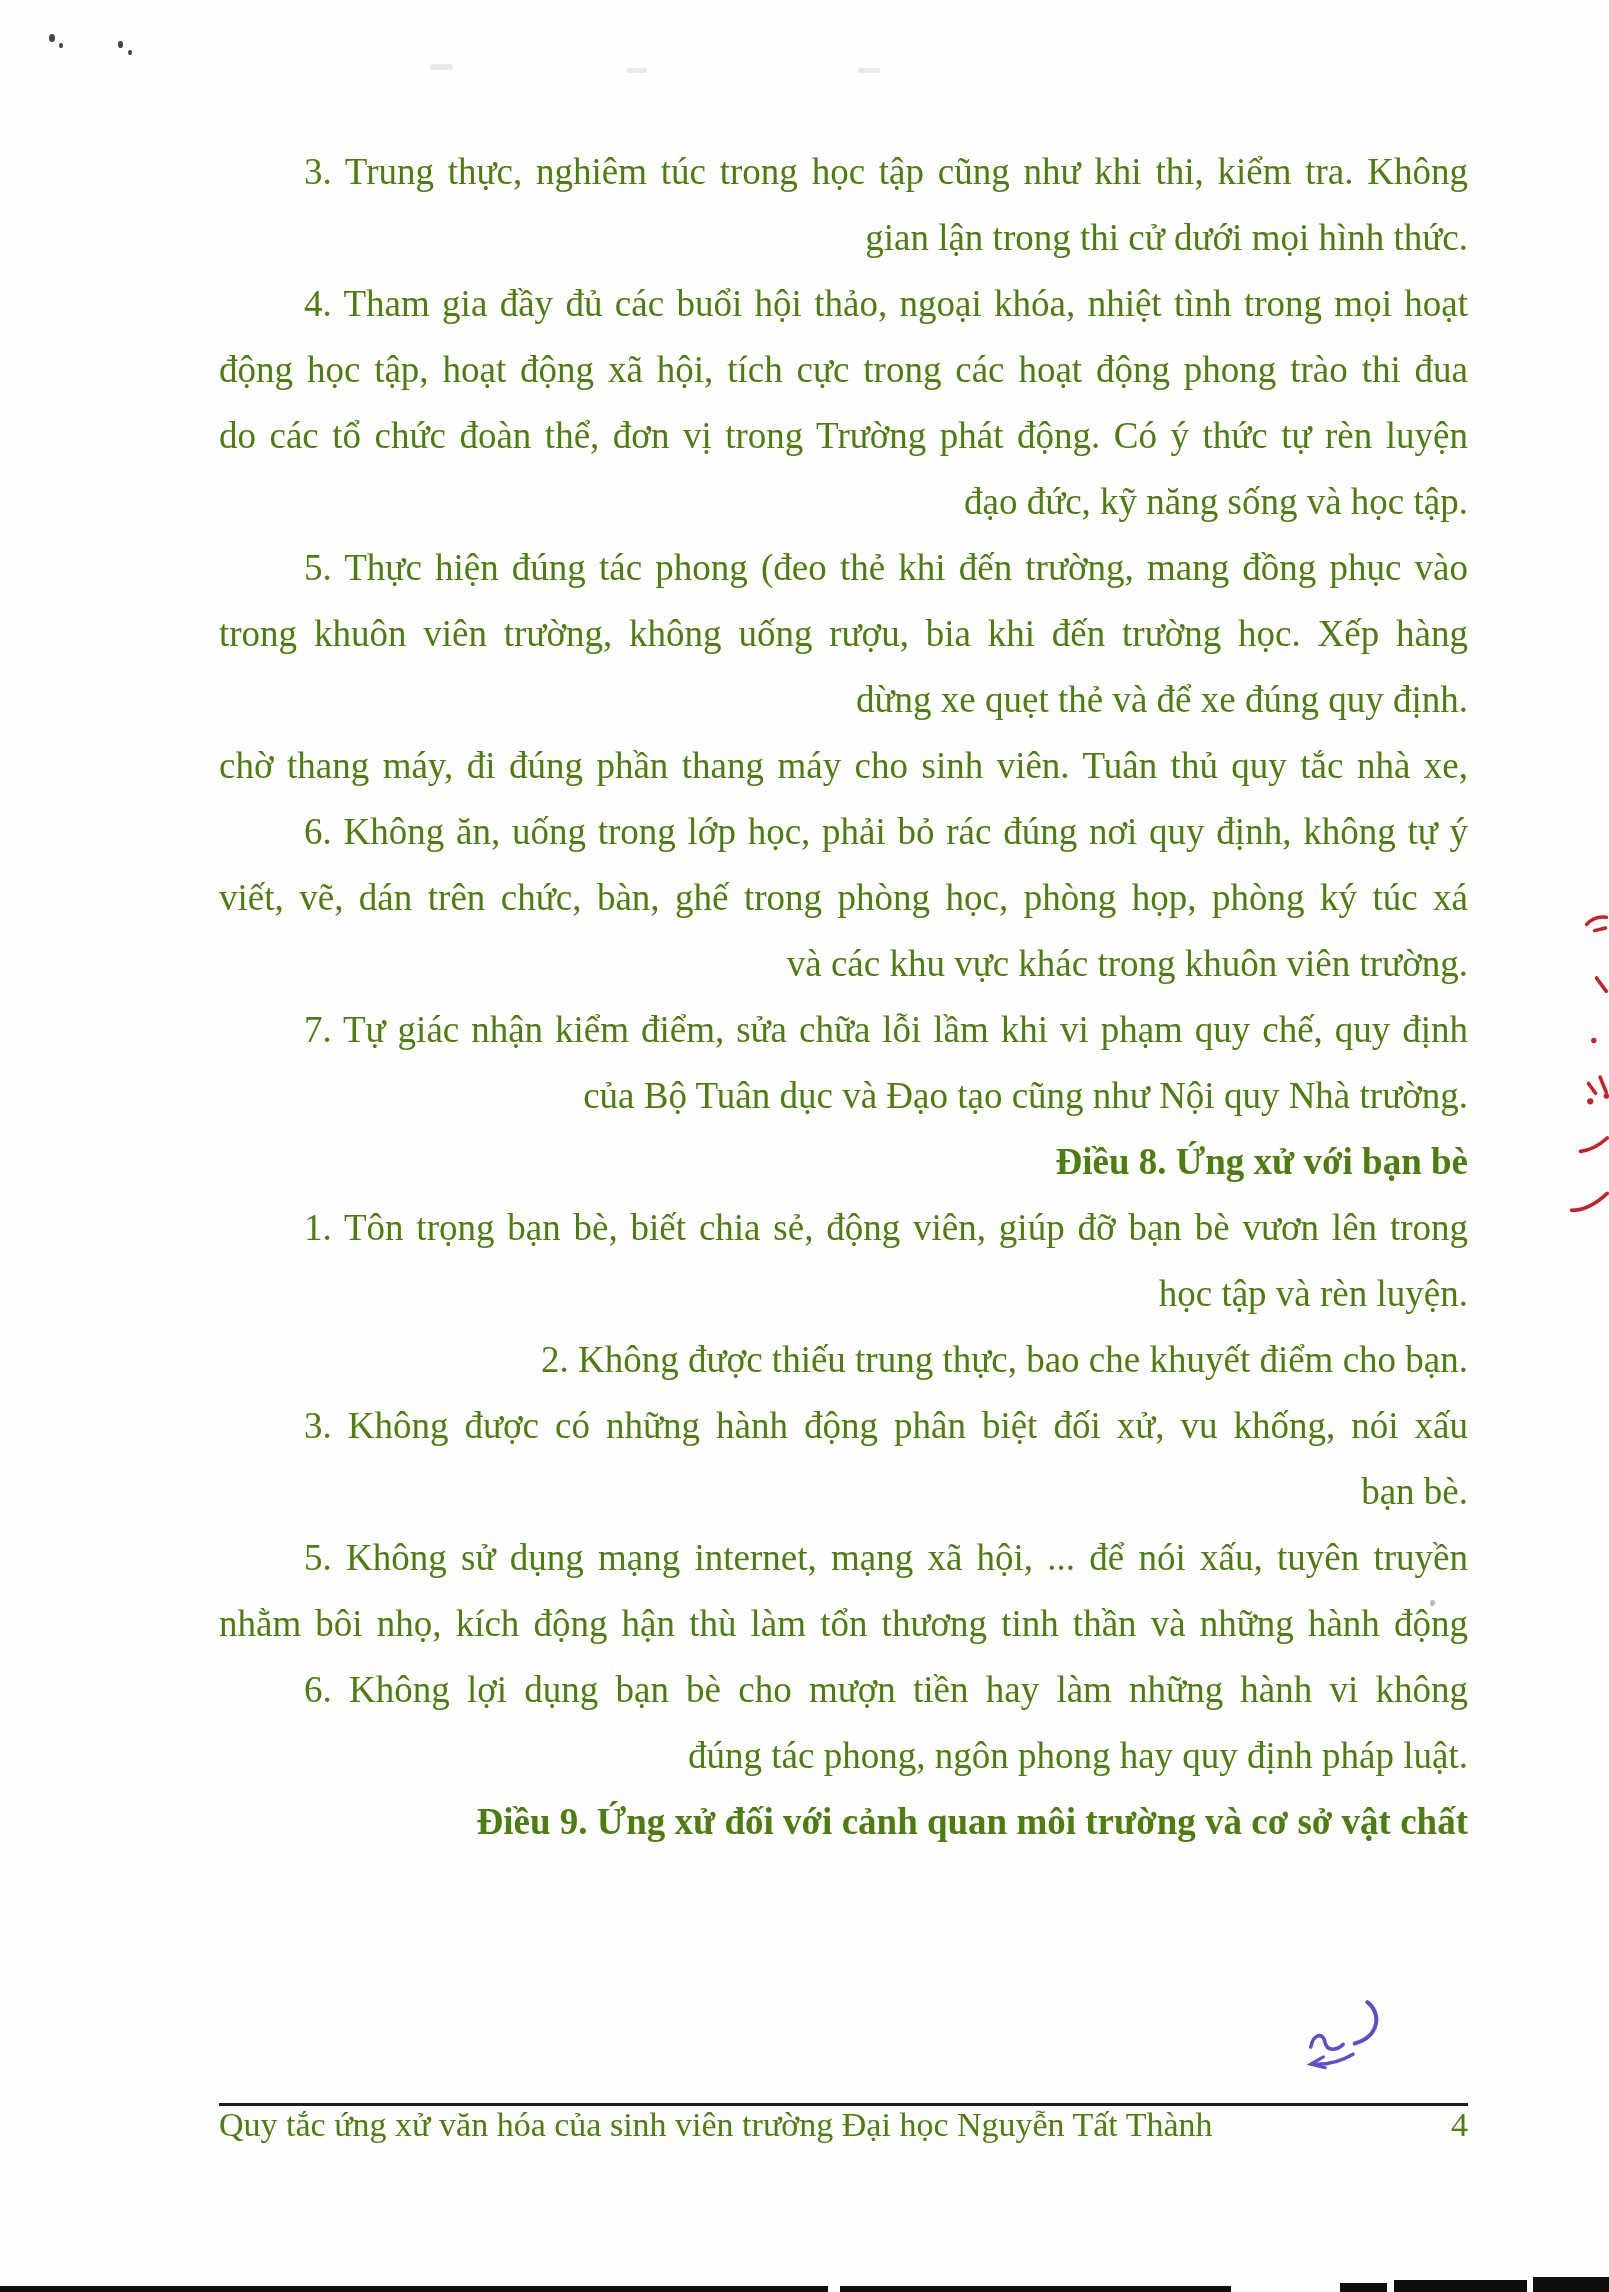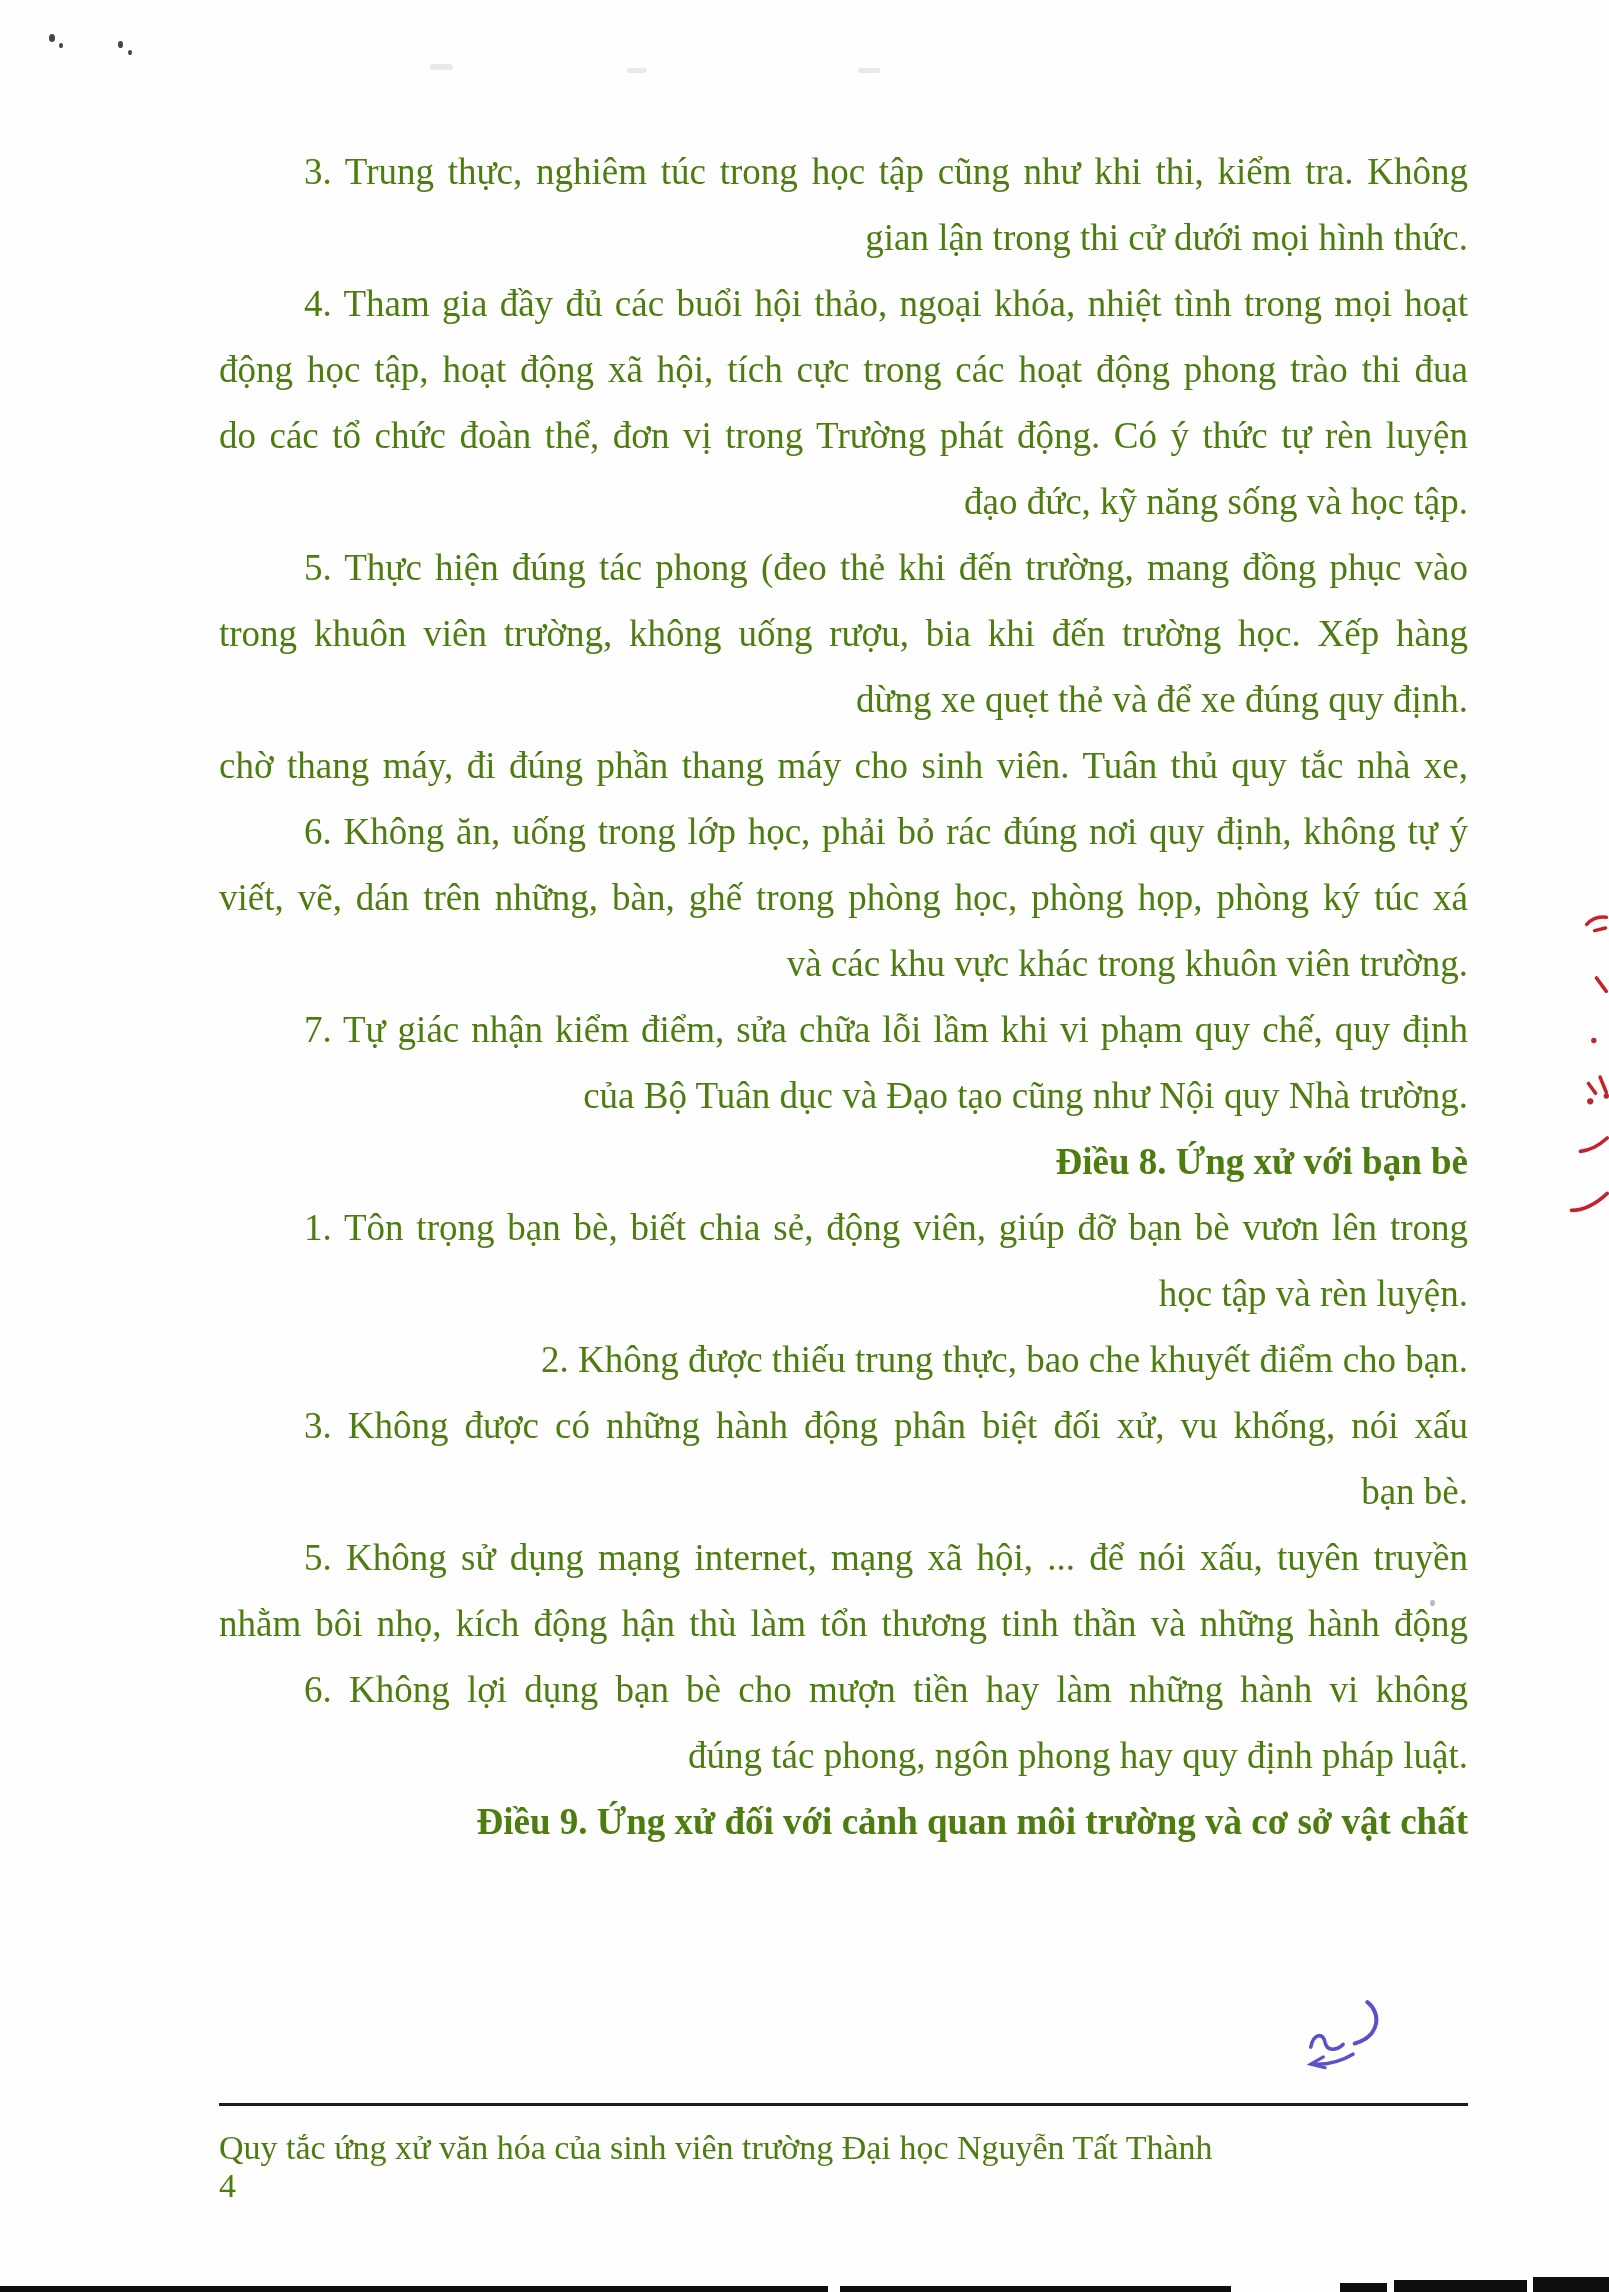"viết, vẽ, dán trên những," div.line { text: những -> chức }
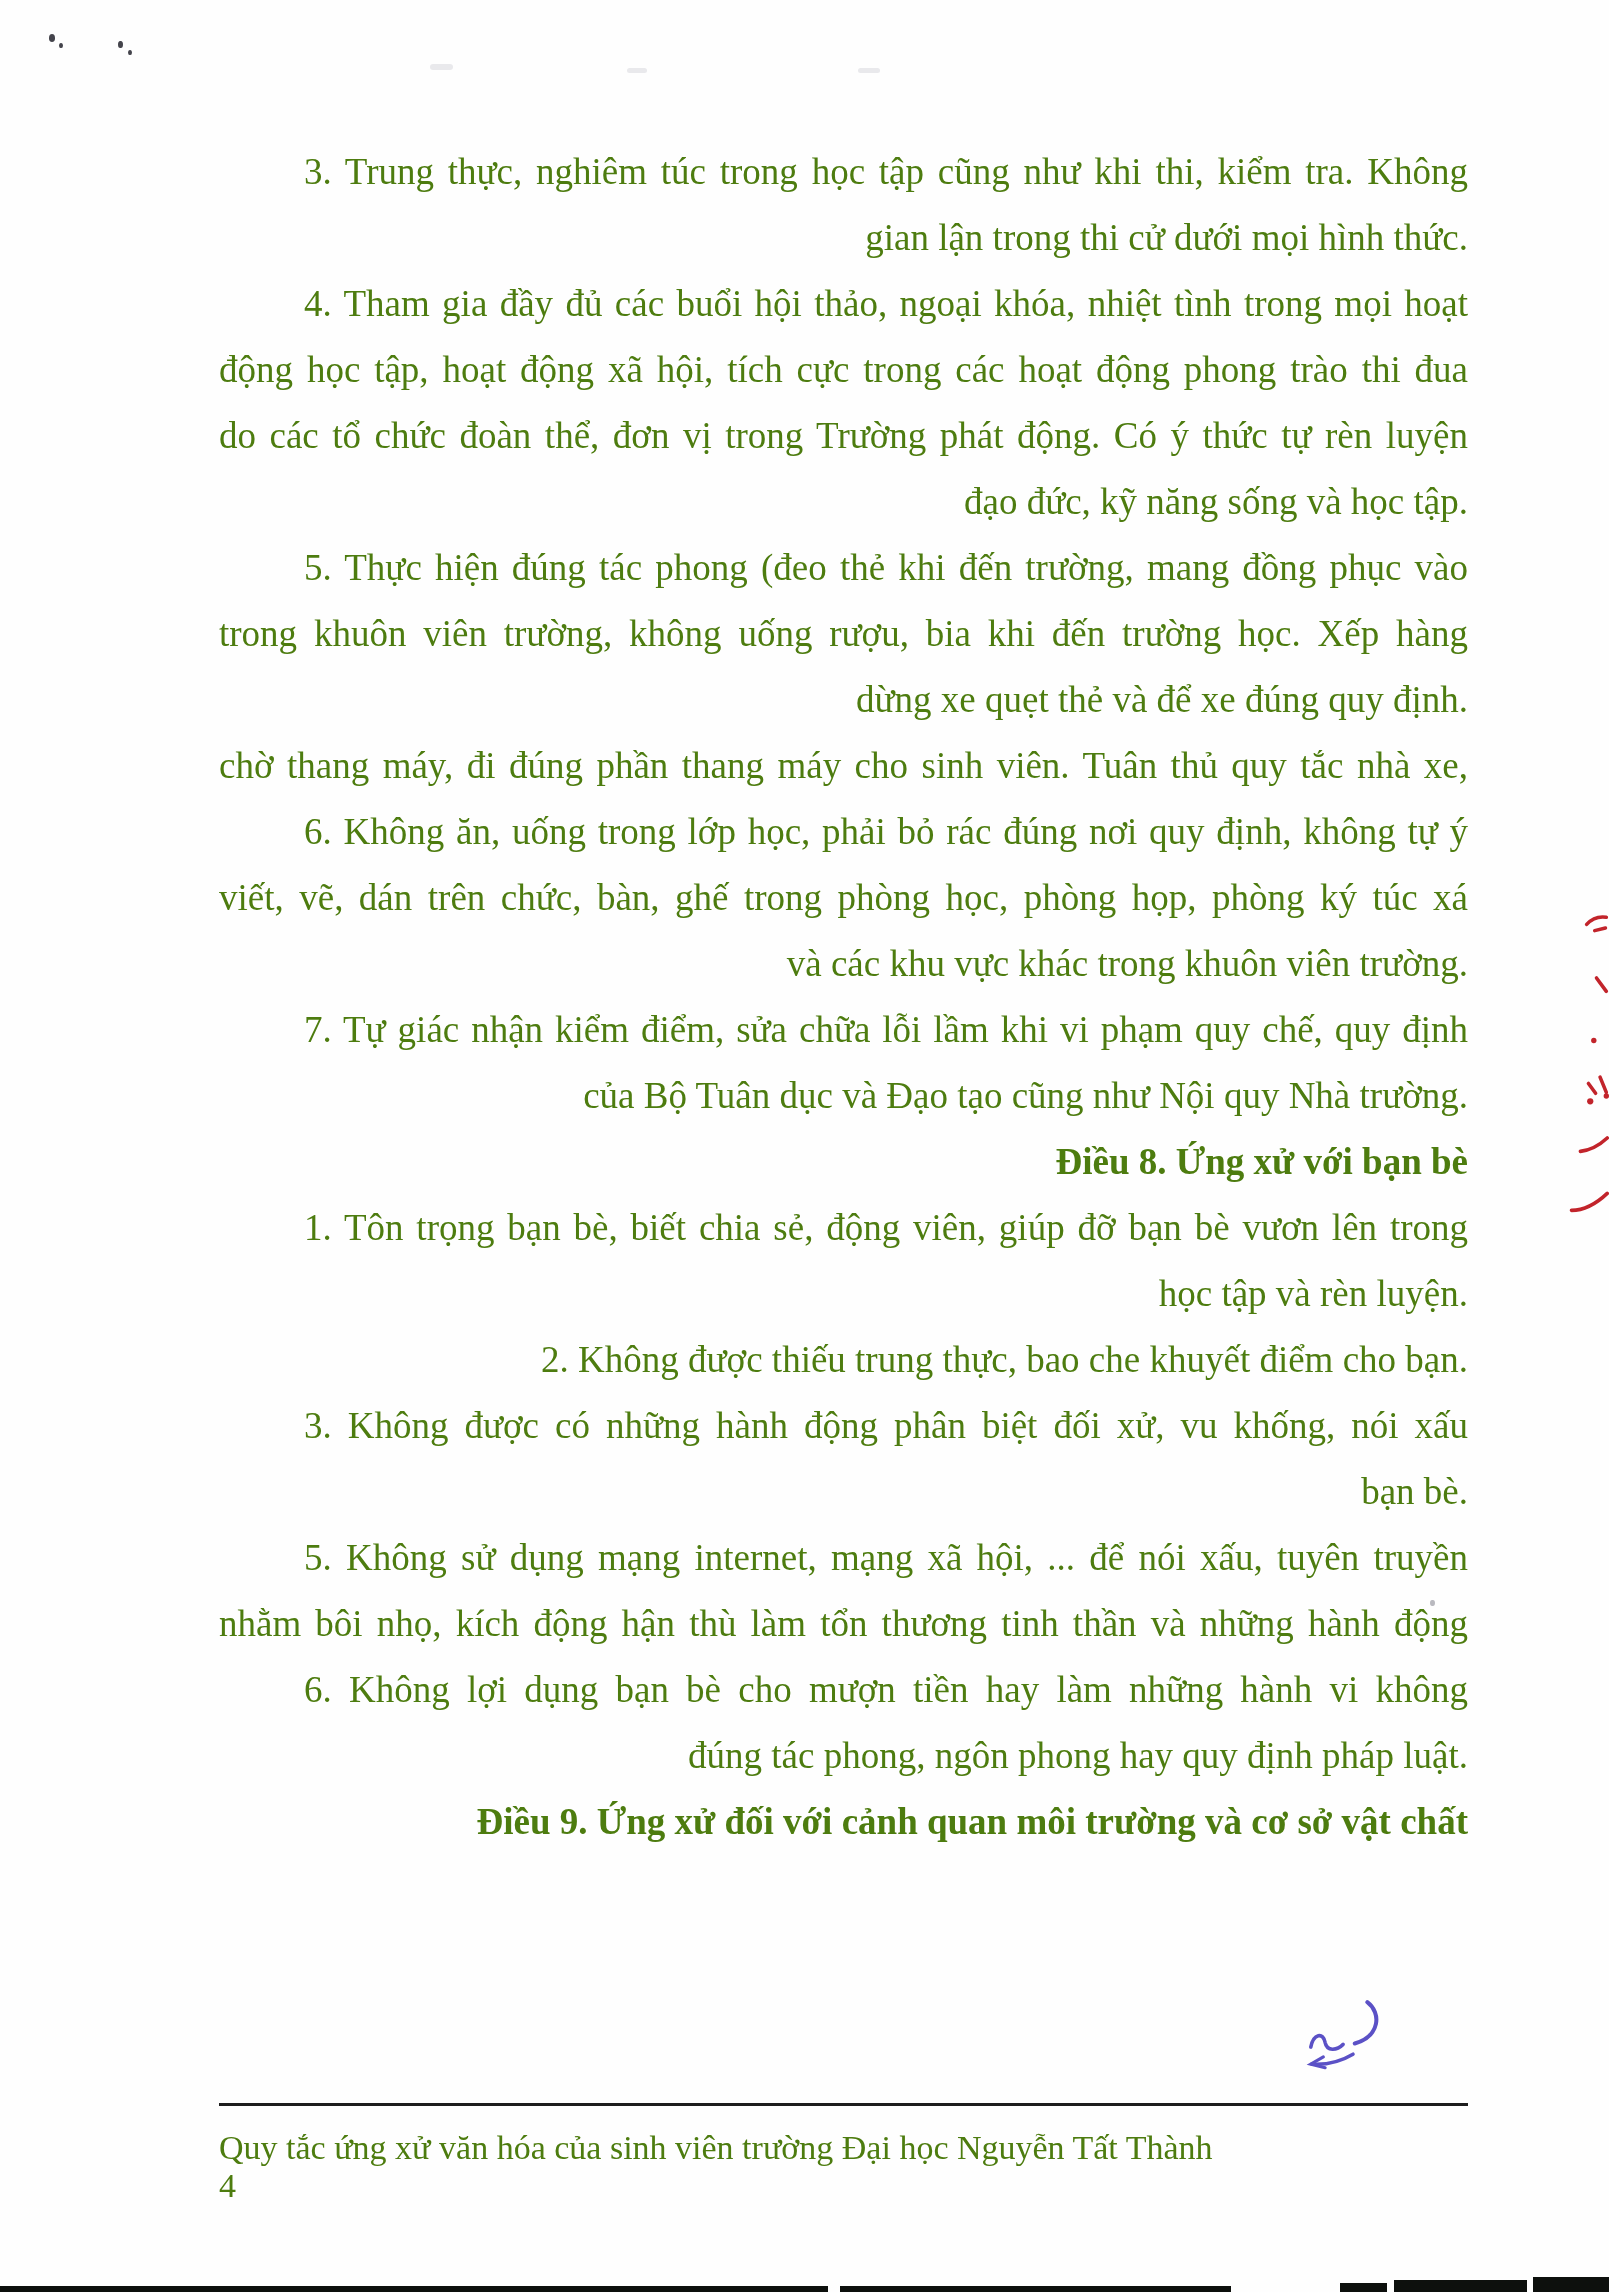"Quy tắc ứng xử văn" .footer { flex-direction: column -> none; padding-top: 23px -> 0 }
